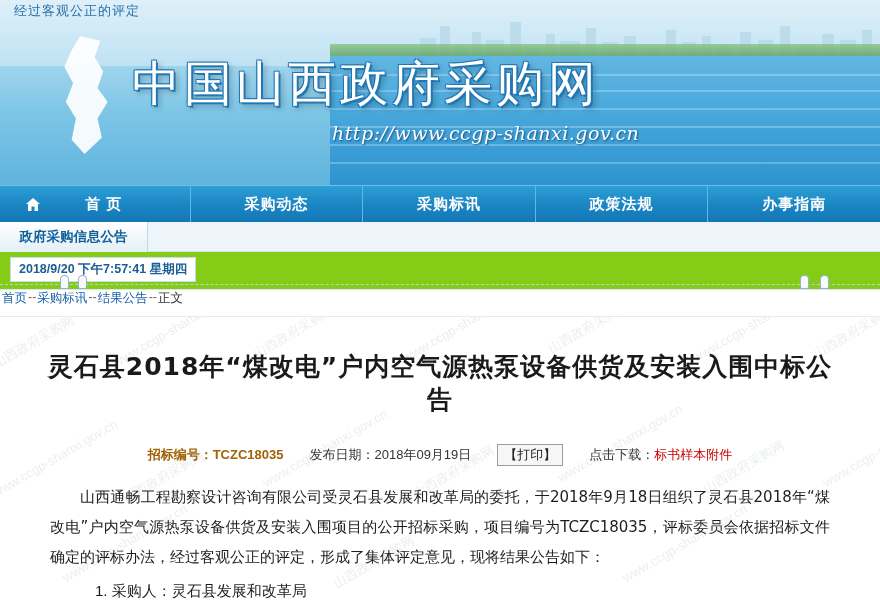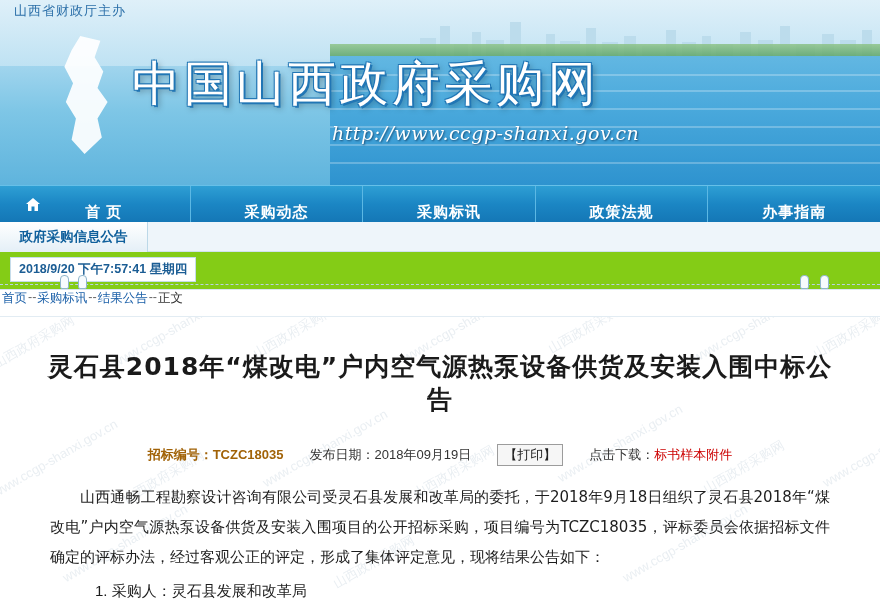"山西省财政厅主办" div.top-label { text: 山西省财政厅主办 -> 经过客观公正的评定 }
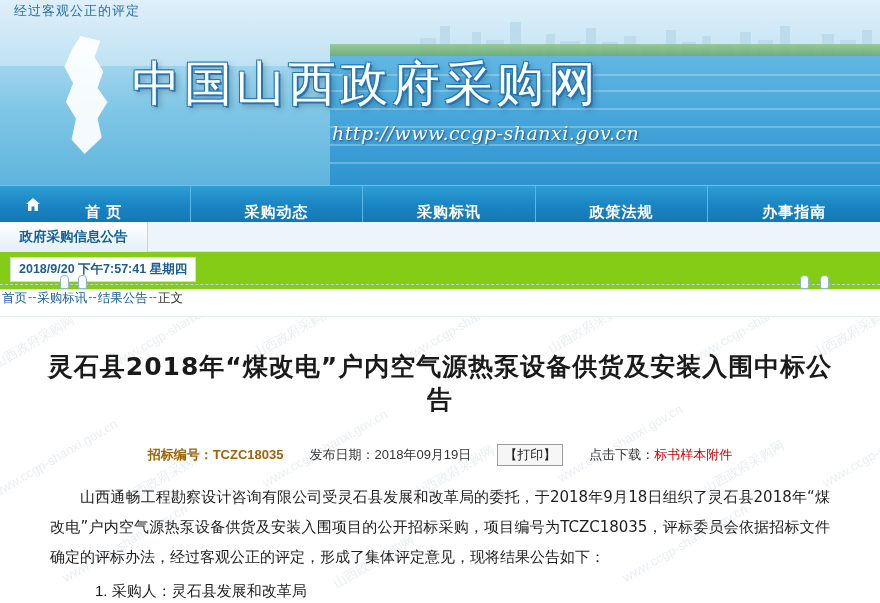"首 页" .nav-item { align-items: flex-end -> center }
